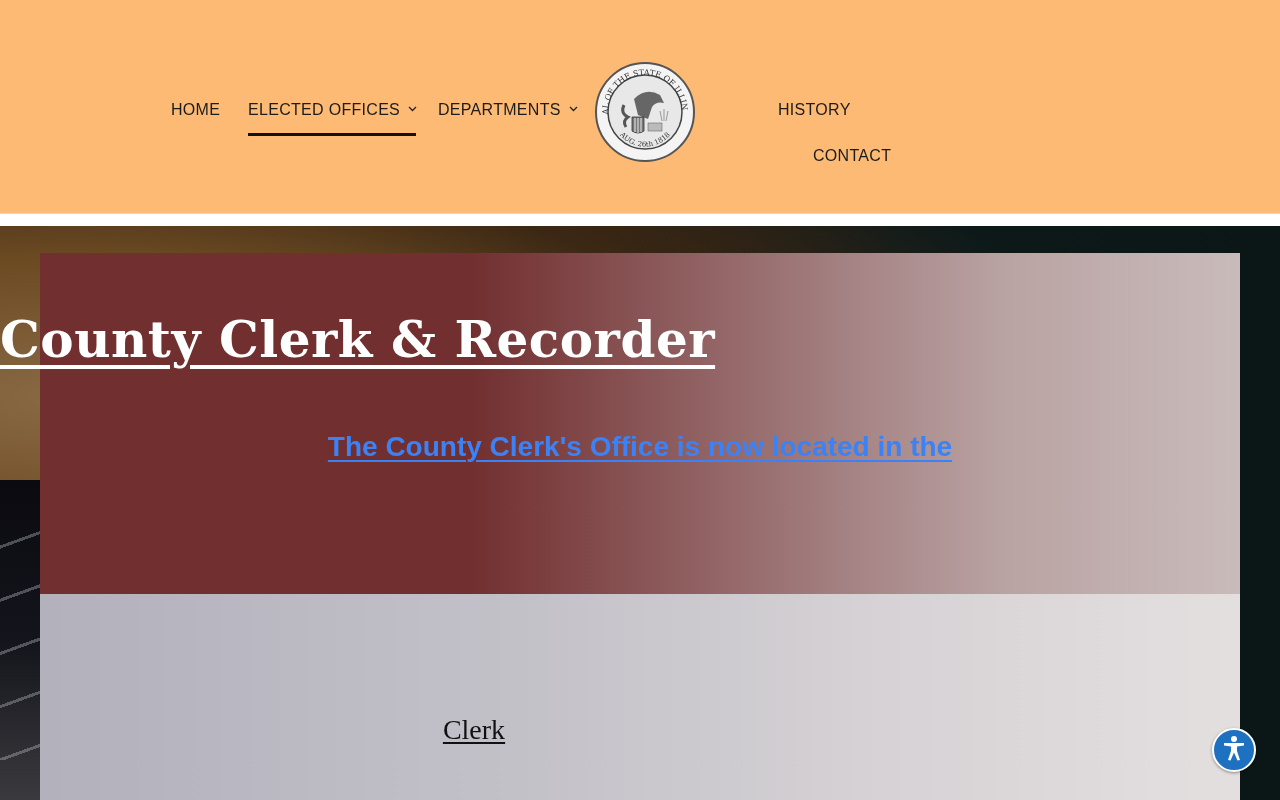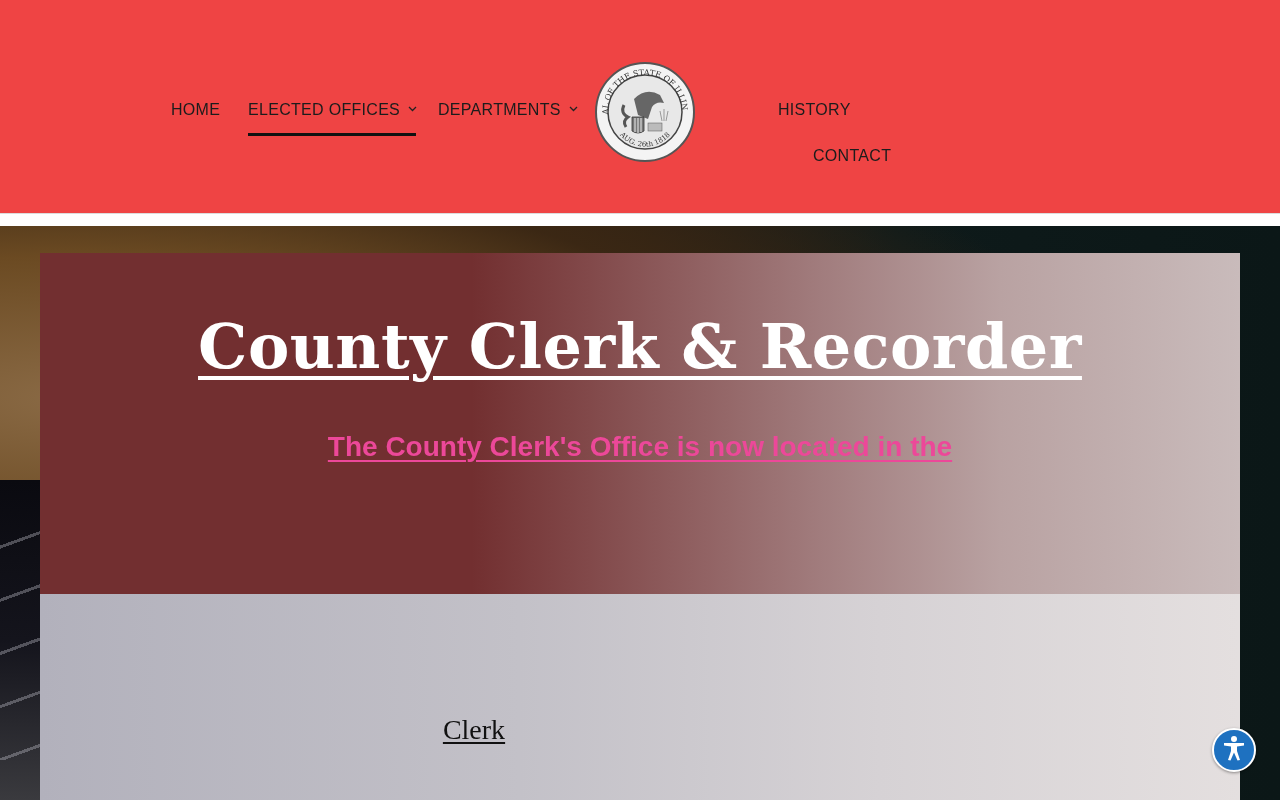"HOME" .site-header { background: #ef4444 -> #fdba74 }
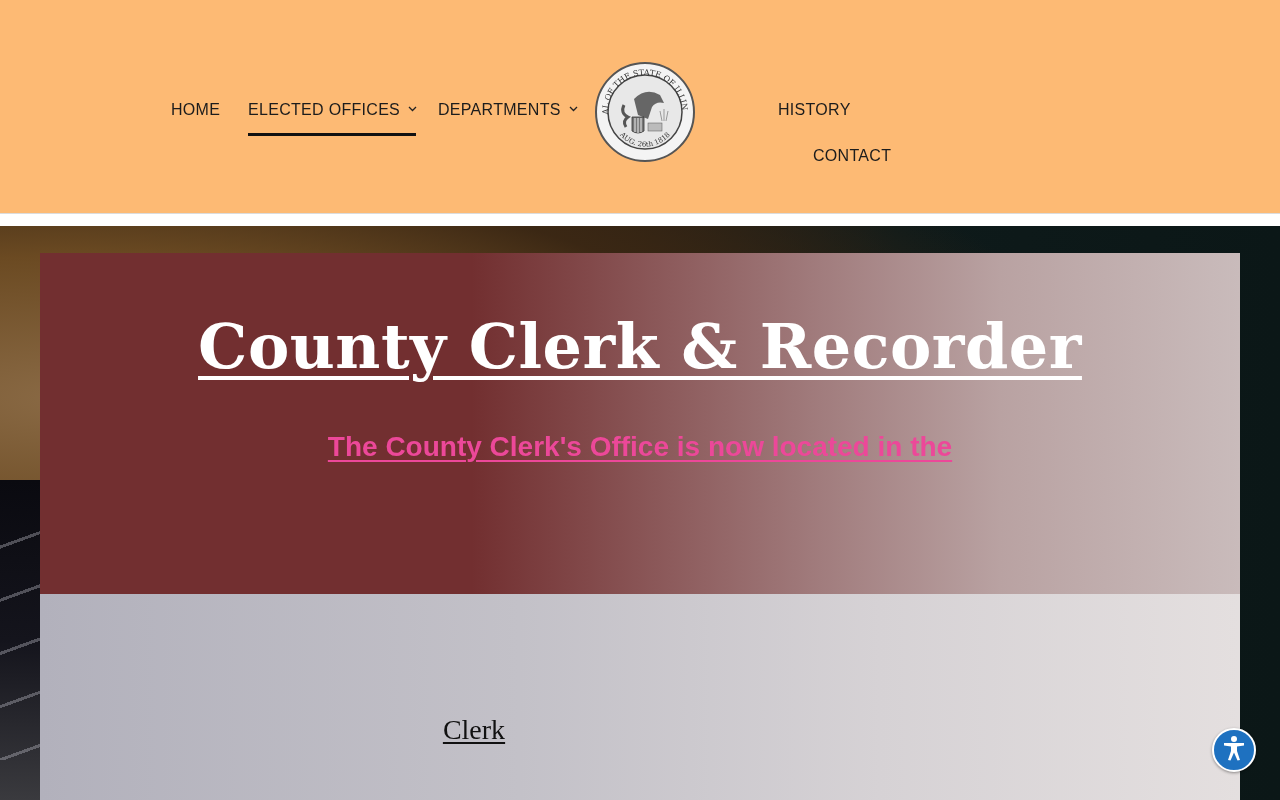"County Clerk & Recorder" .banner-title { font-size: 62px -> 50px; text-align: center -> none }
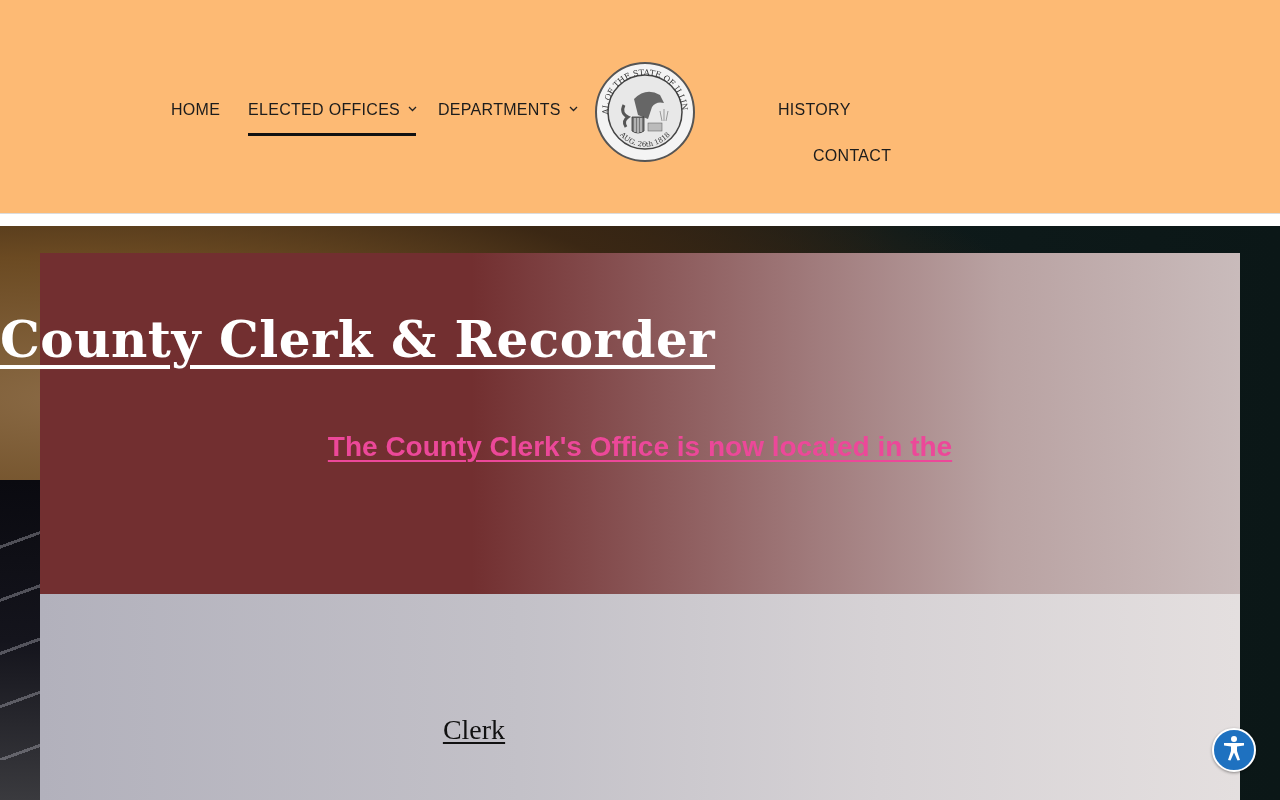"The County Clerk's Office is" .banner-sub { color: #ec4899 -> #3b82f6 }
